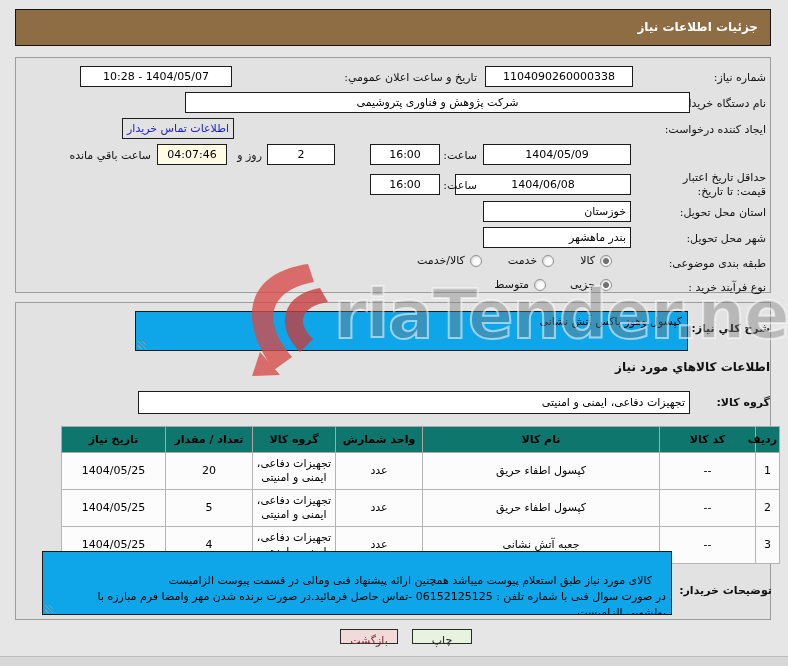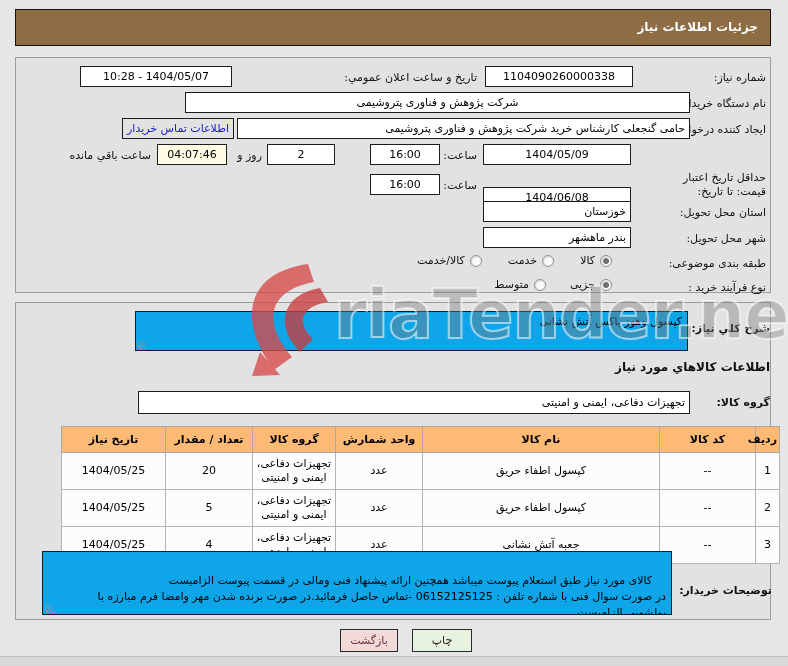"حامی گنجعلی کارشناس خرید شرکت" div.abs { html: <div>حامی گنجعلی کارشناس خرید شرکت پژوهش و فناوری پتروشیمی</div> -> none }
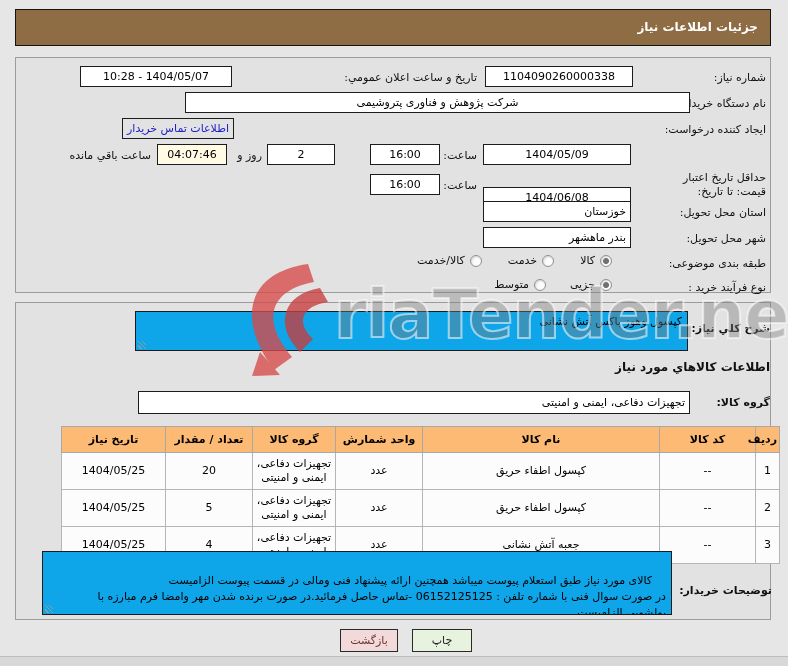"1404/06/08" div.abs { top: 187px -> 174px; width: 148px -> 176px }
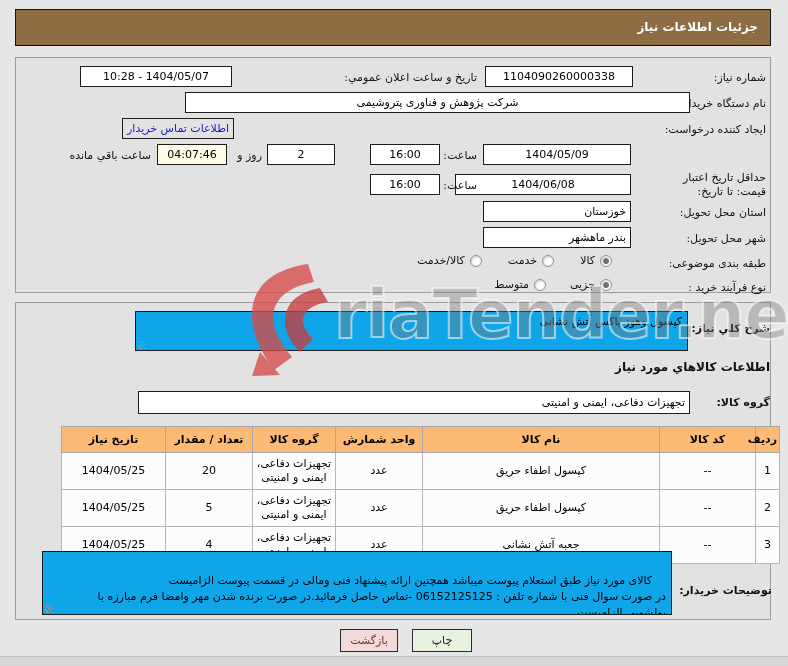"تاریخ نیاز" #goods-table th { background: #fdba74 -> #0f766e }
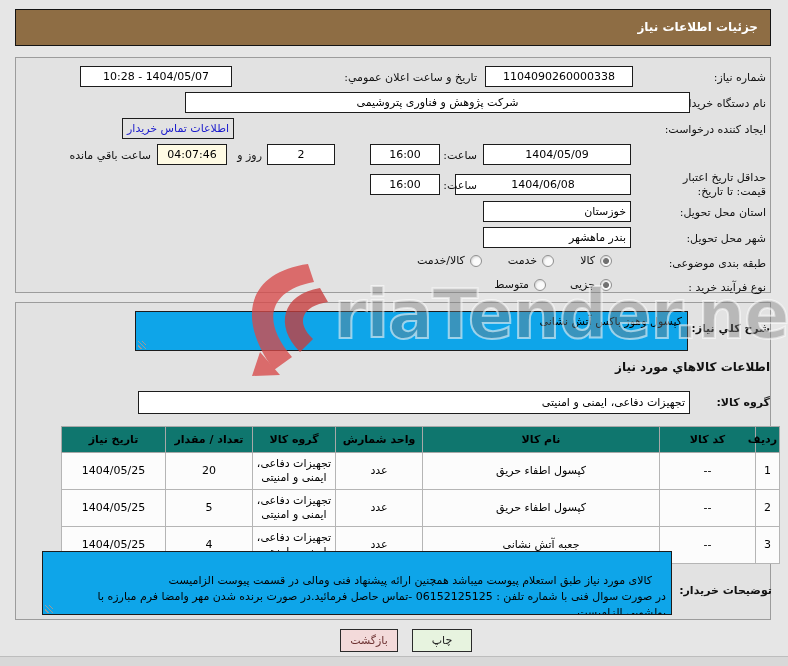"بازگشت" .btn { height: 23px -> 15px }
